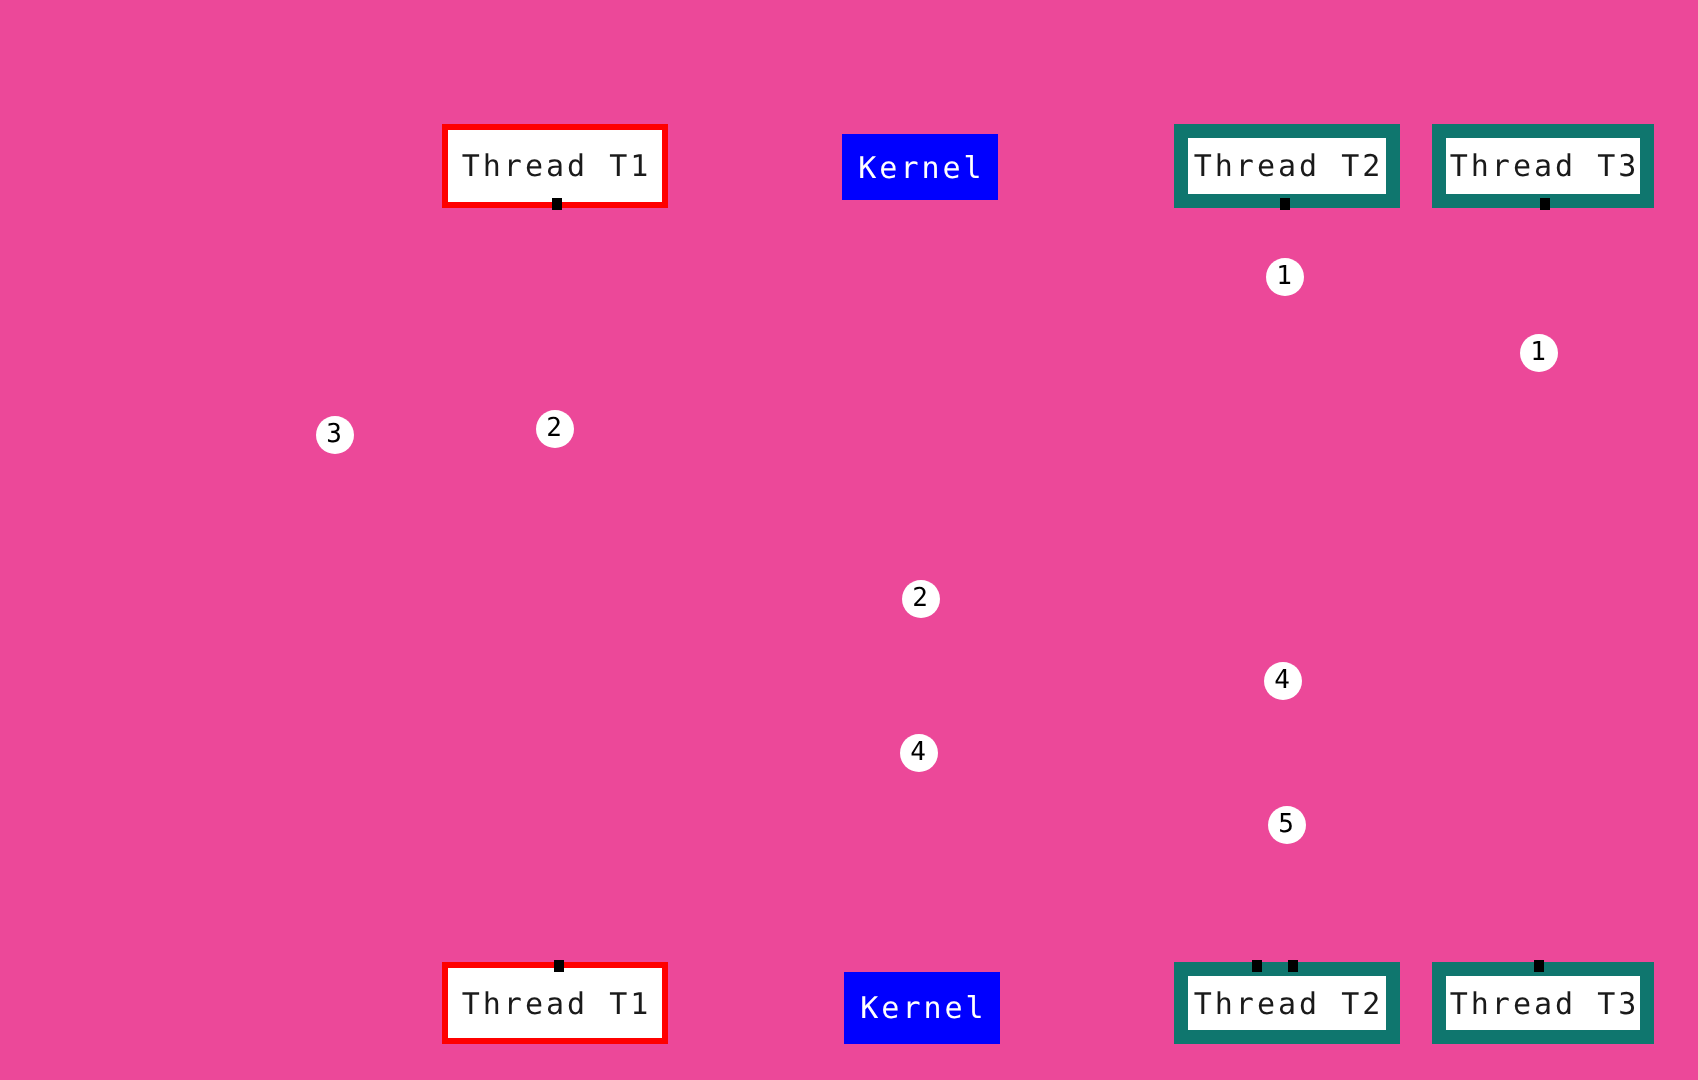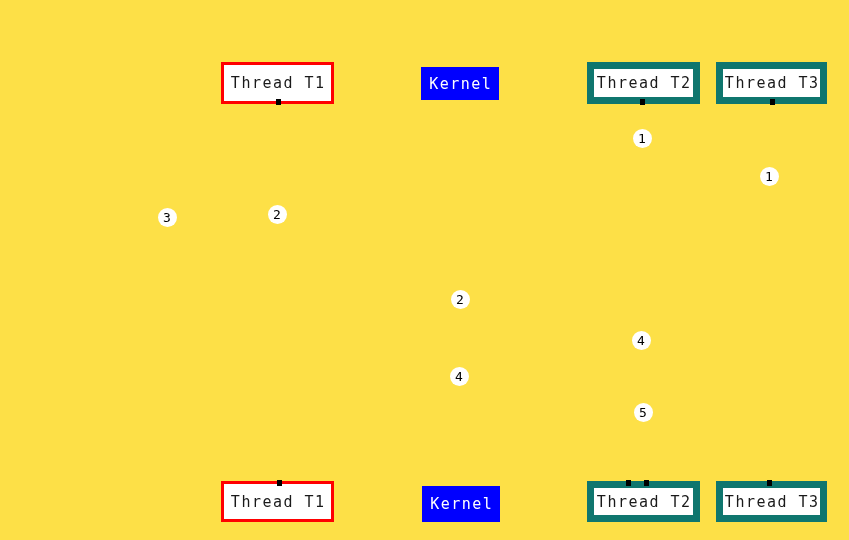"Thread T1" #canvas { background: #fde047 -> #ec4899 }
